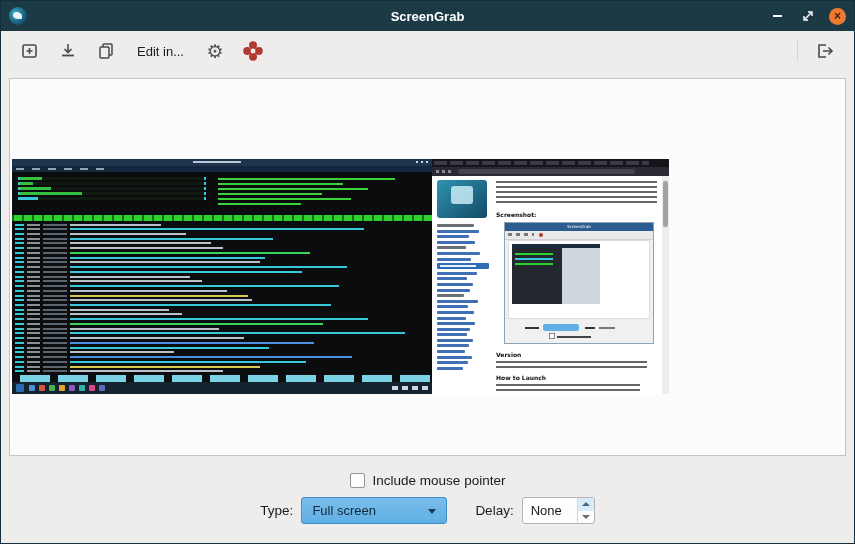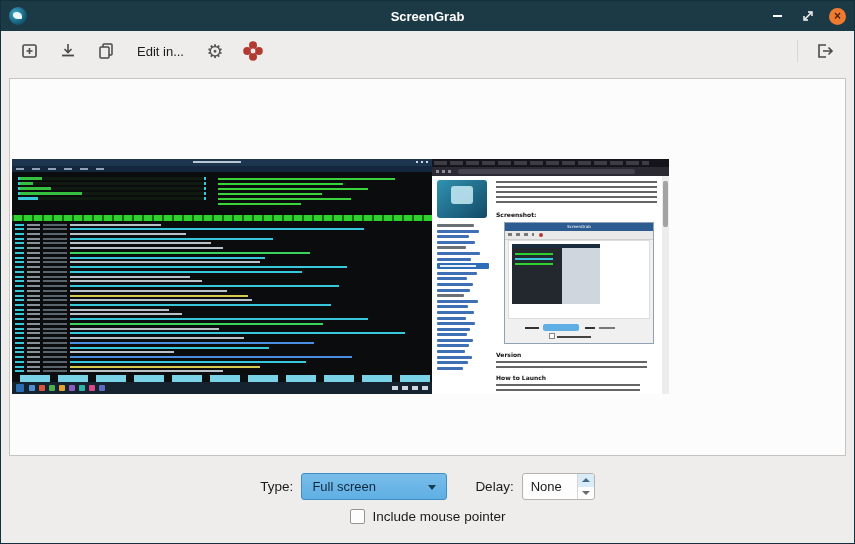"Type:" div.frow { order: before "Include mouse pointer" -> after "Include mouse pointer" }
